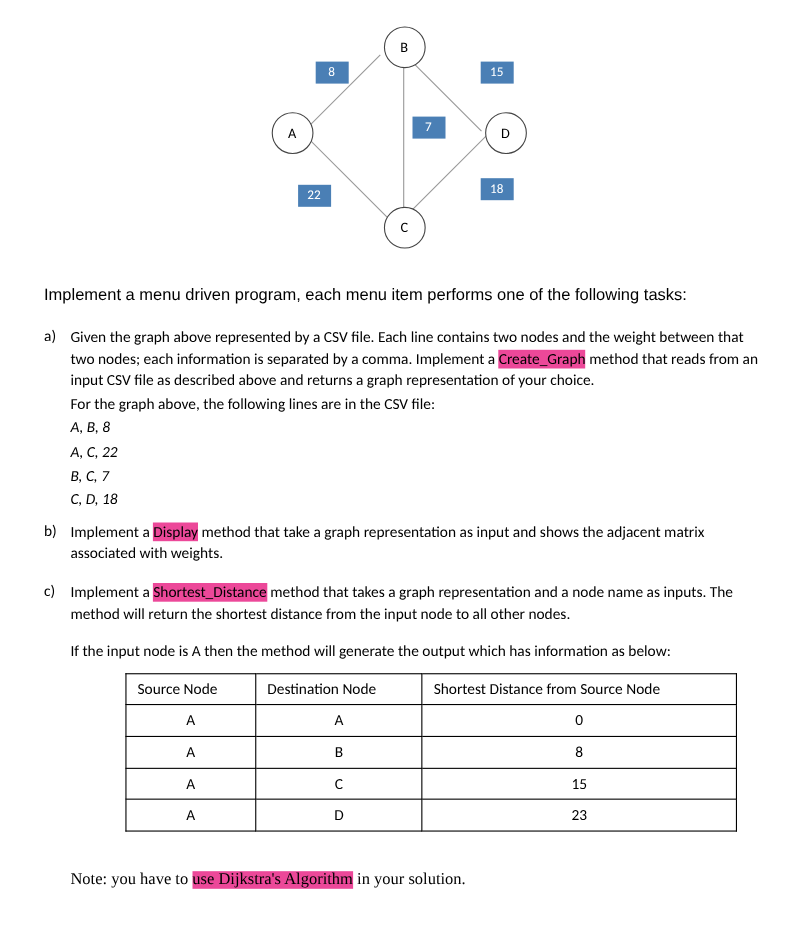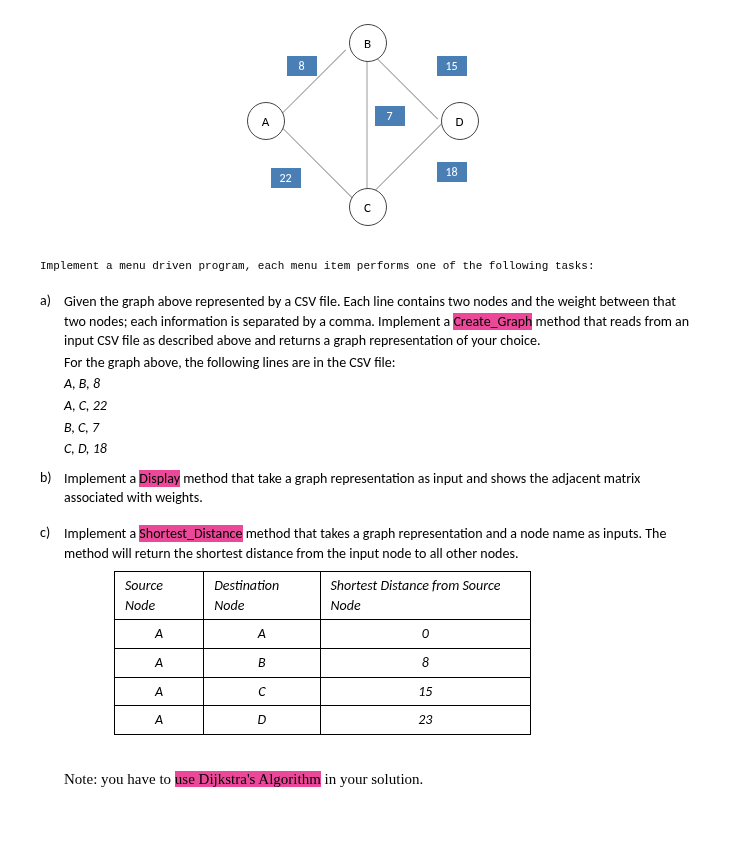"Implement a menu driven program," .intro { font-family: Liberation Mono, monospace -> Liberation Sans, sans-serif; font-size: 11px -> 15px }
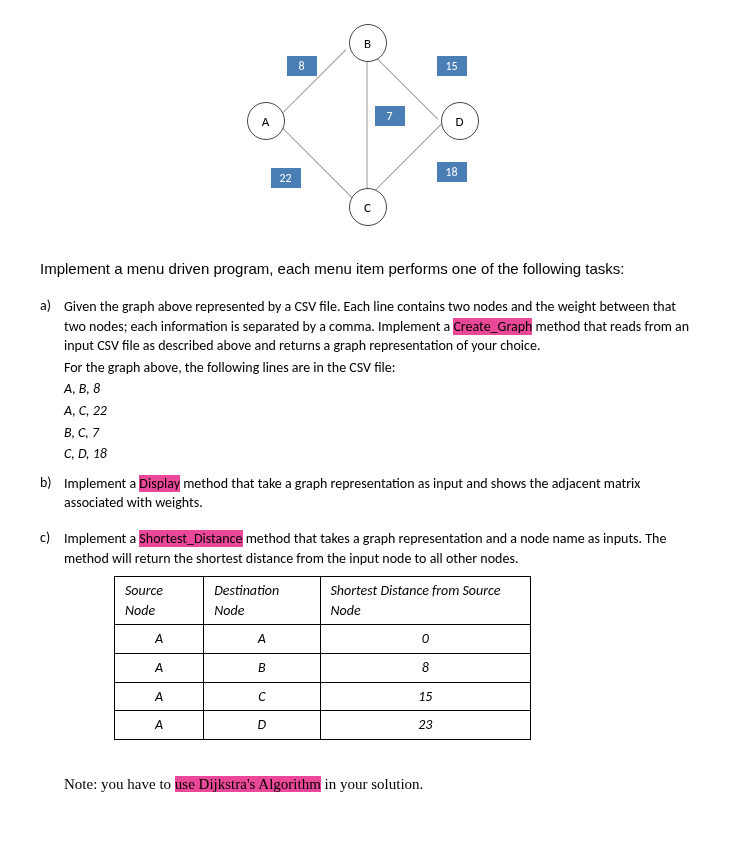"If the input node is" div.sub-text { html: none -> <div>If the input node is A then the method will generate the output which has information as below:</div> }
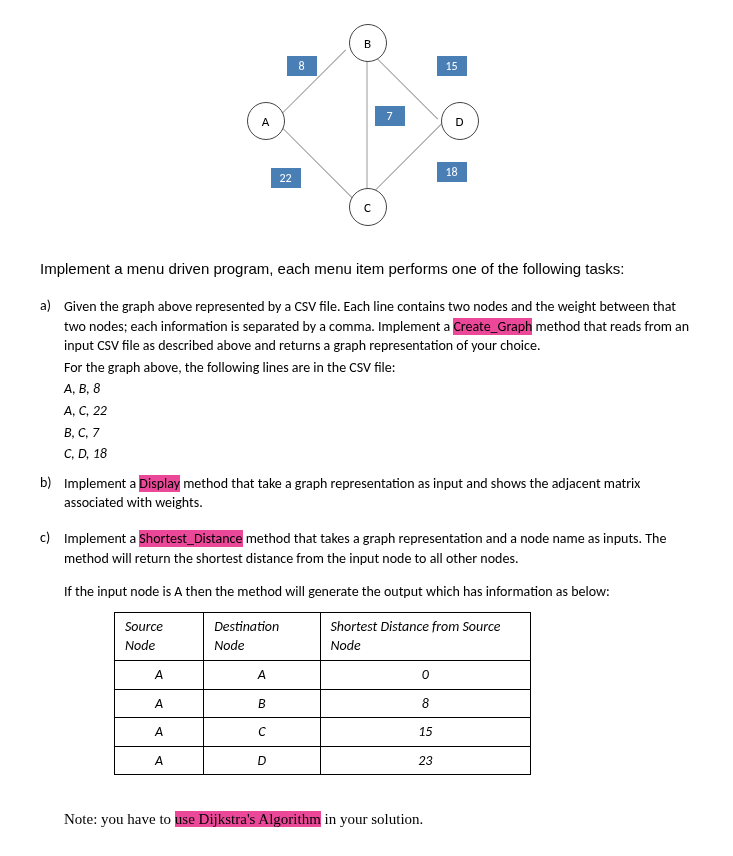"Source Node" table.dist { font-style: italic -> none; width: 417px -> 556px }
